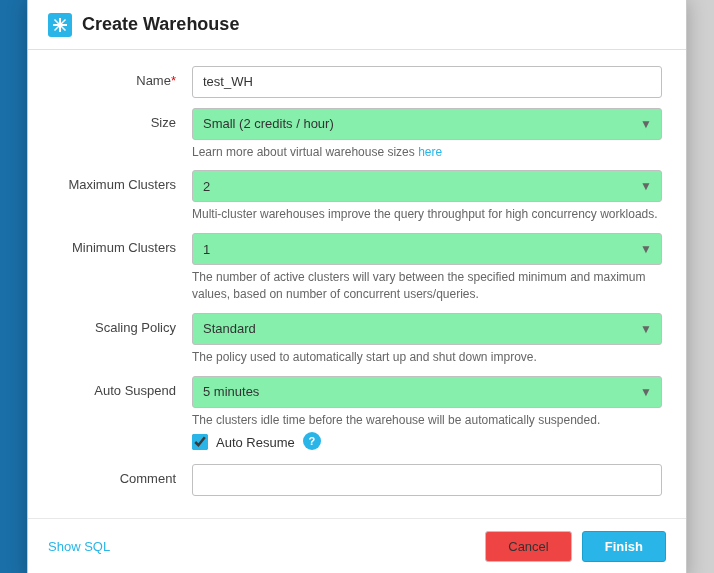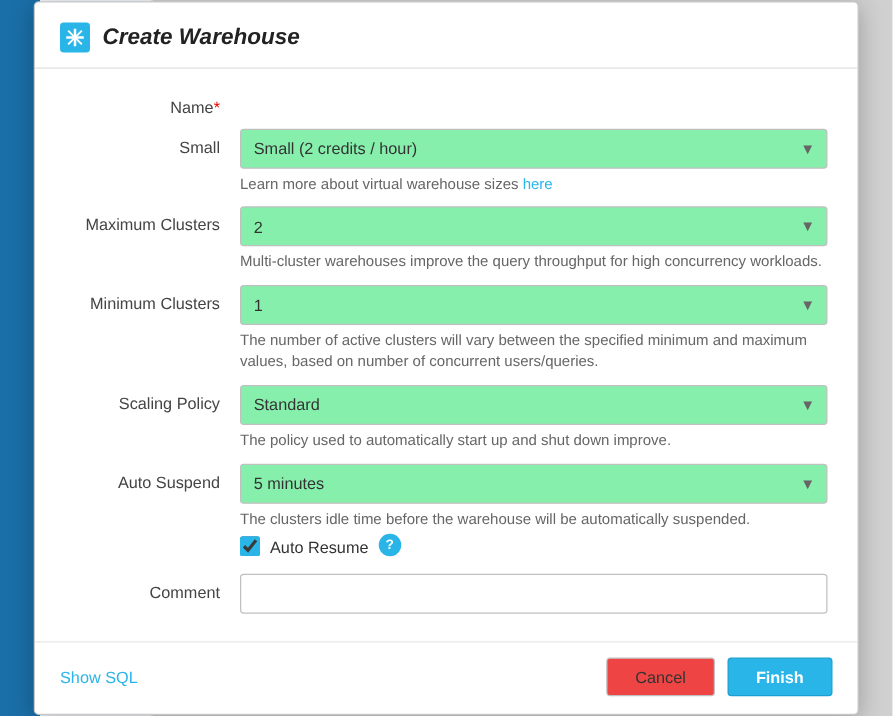"Create Warehouse" .dialog-title { font-style: italic -> none }
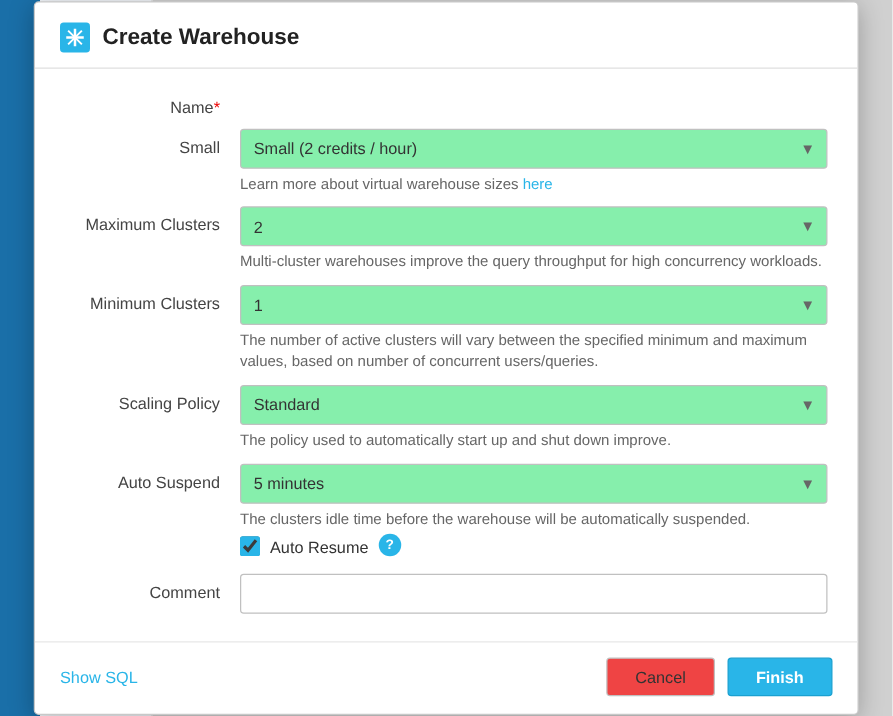"test_WH" div.form-control-wrap { html: none -> <div> <input> </div> }
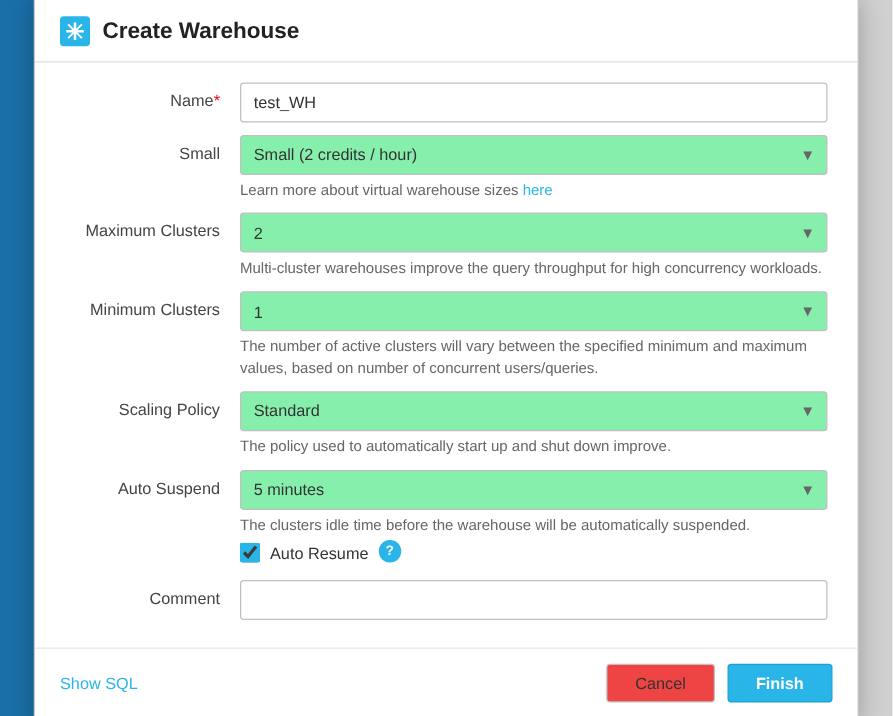"Small" div.form-label { text: Small -> Size }
